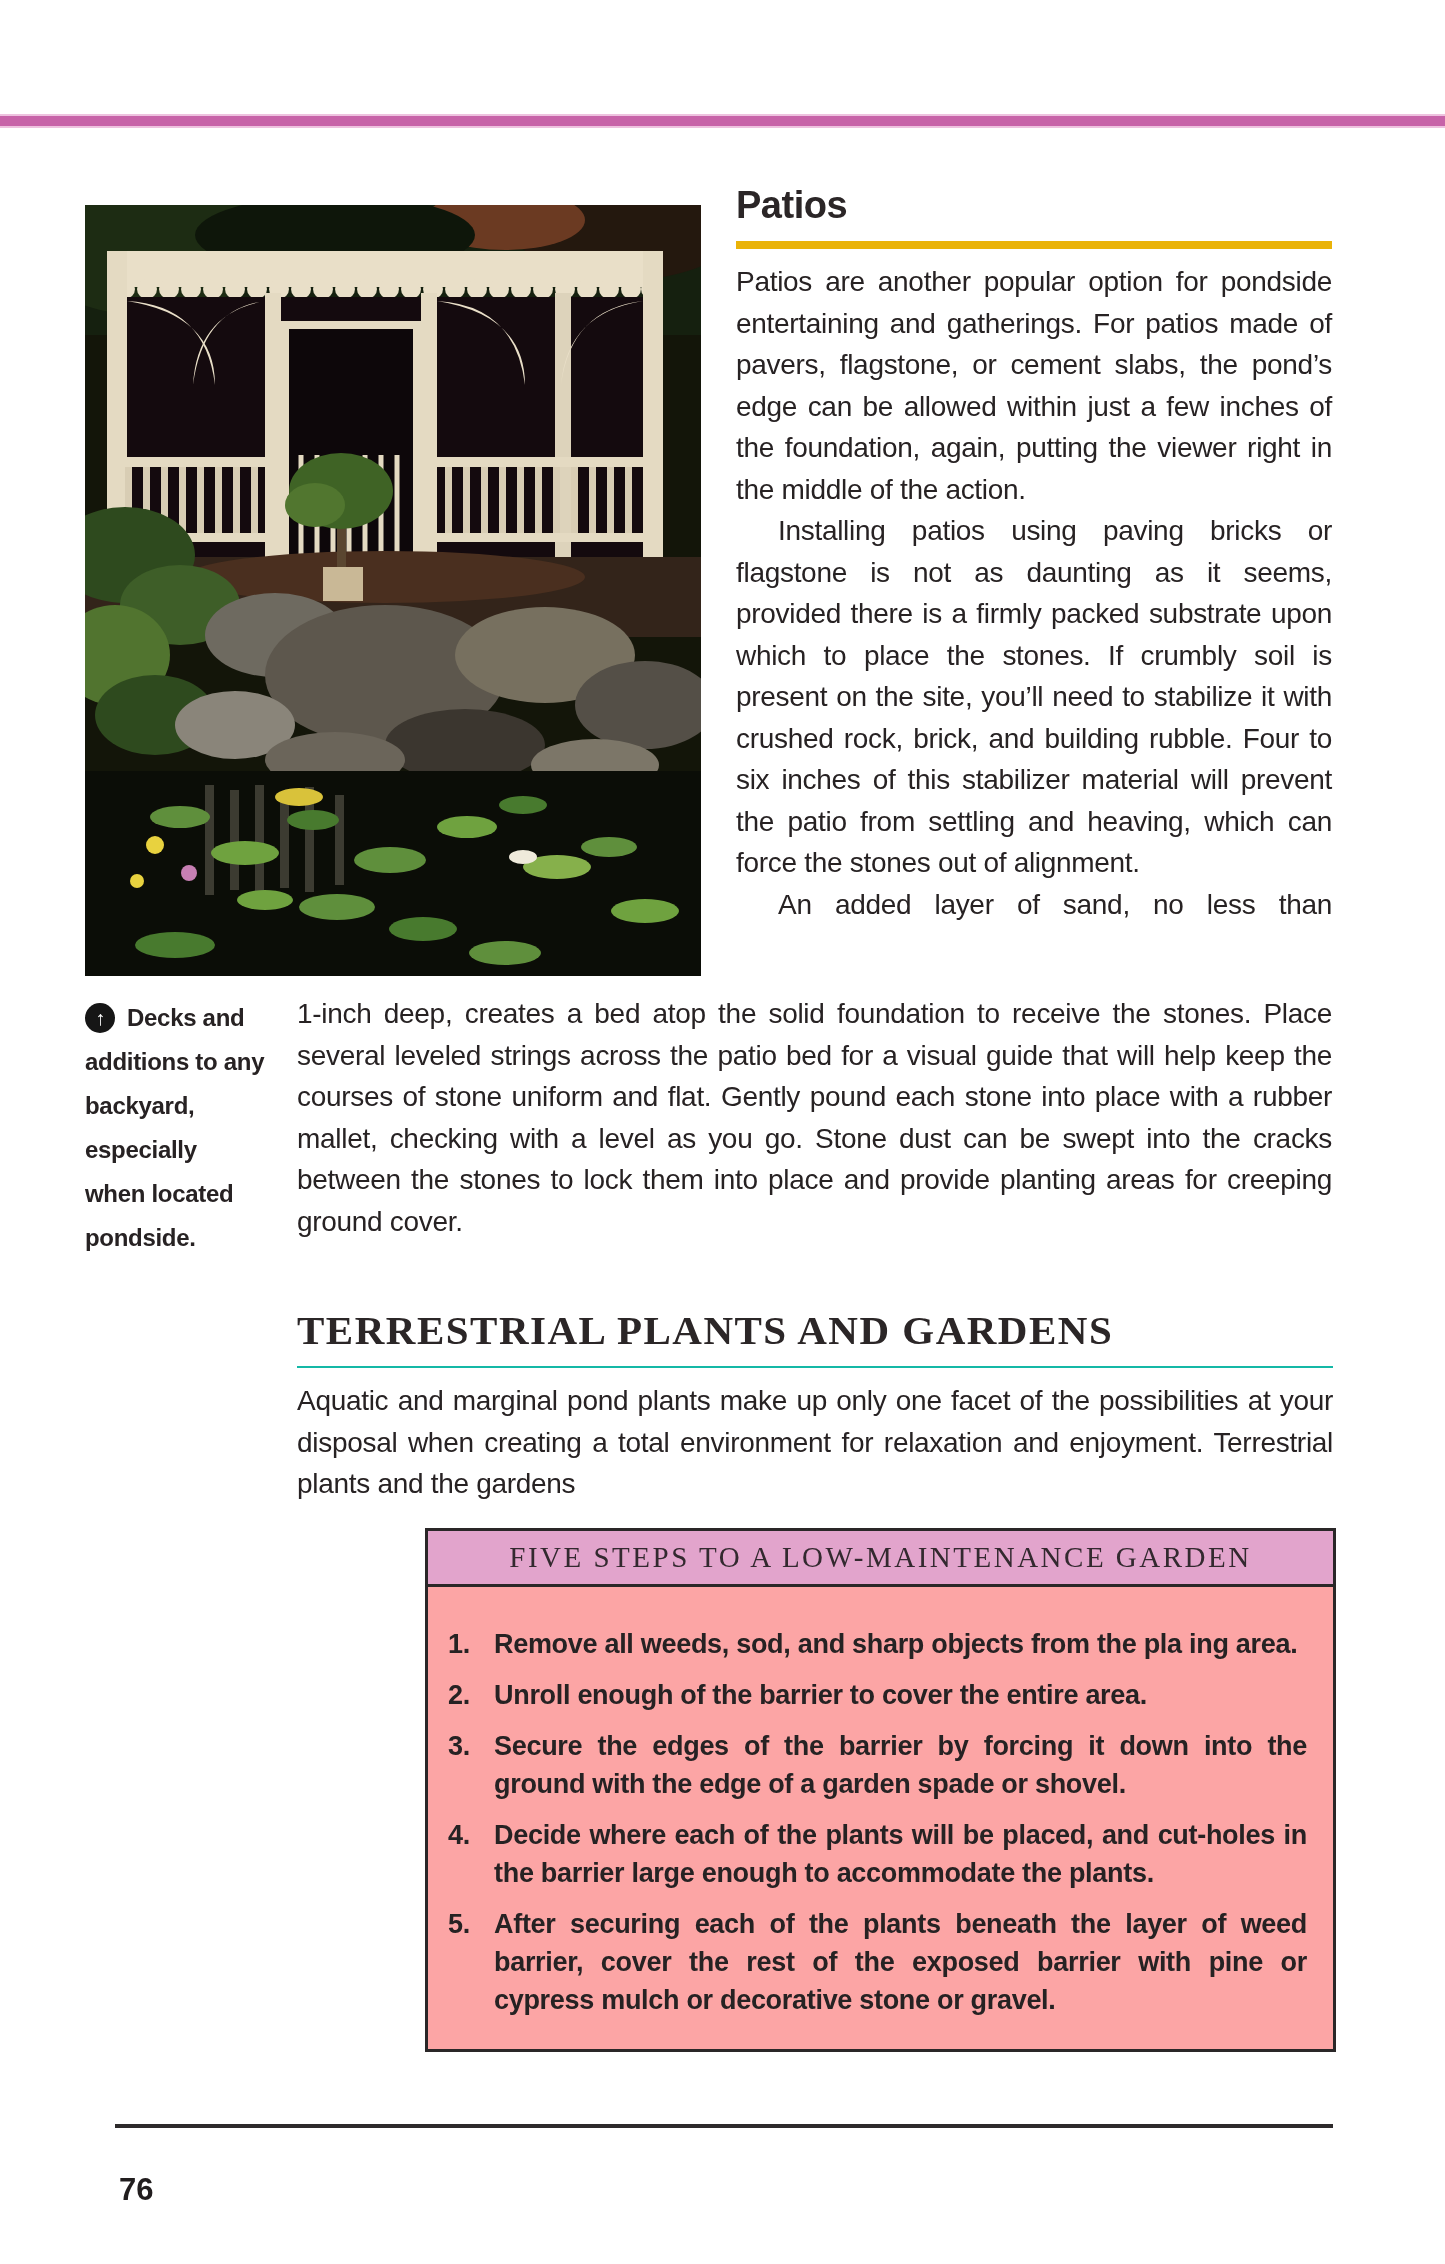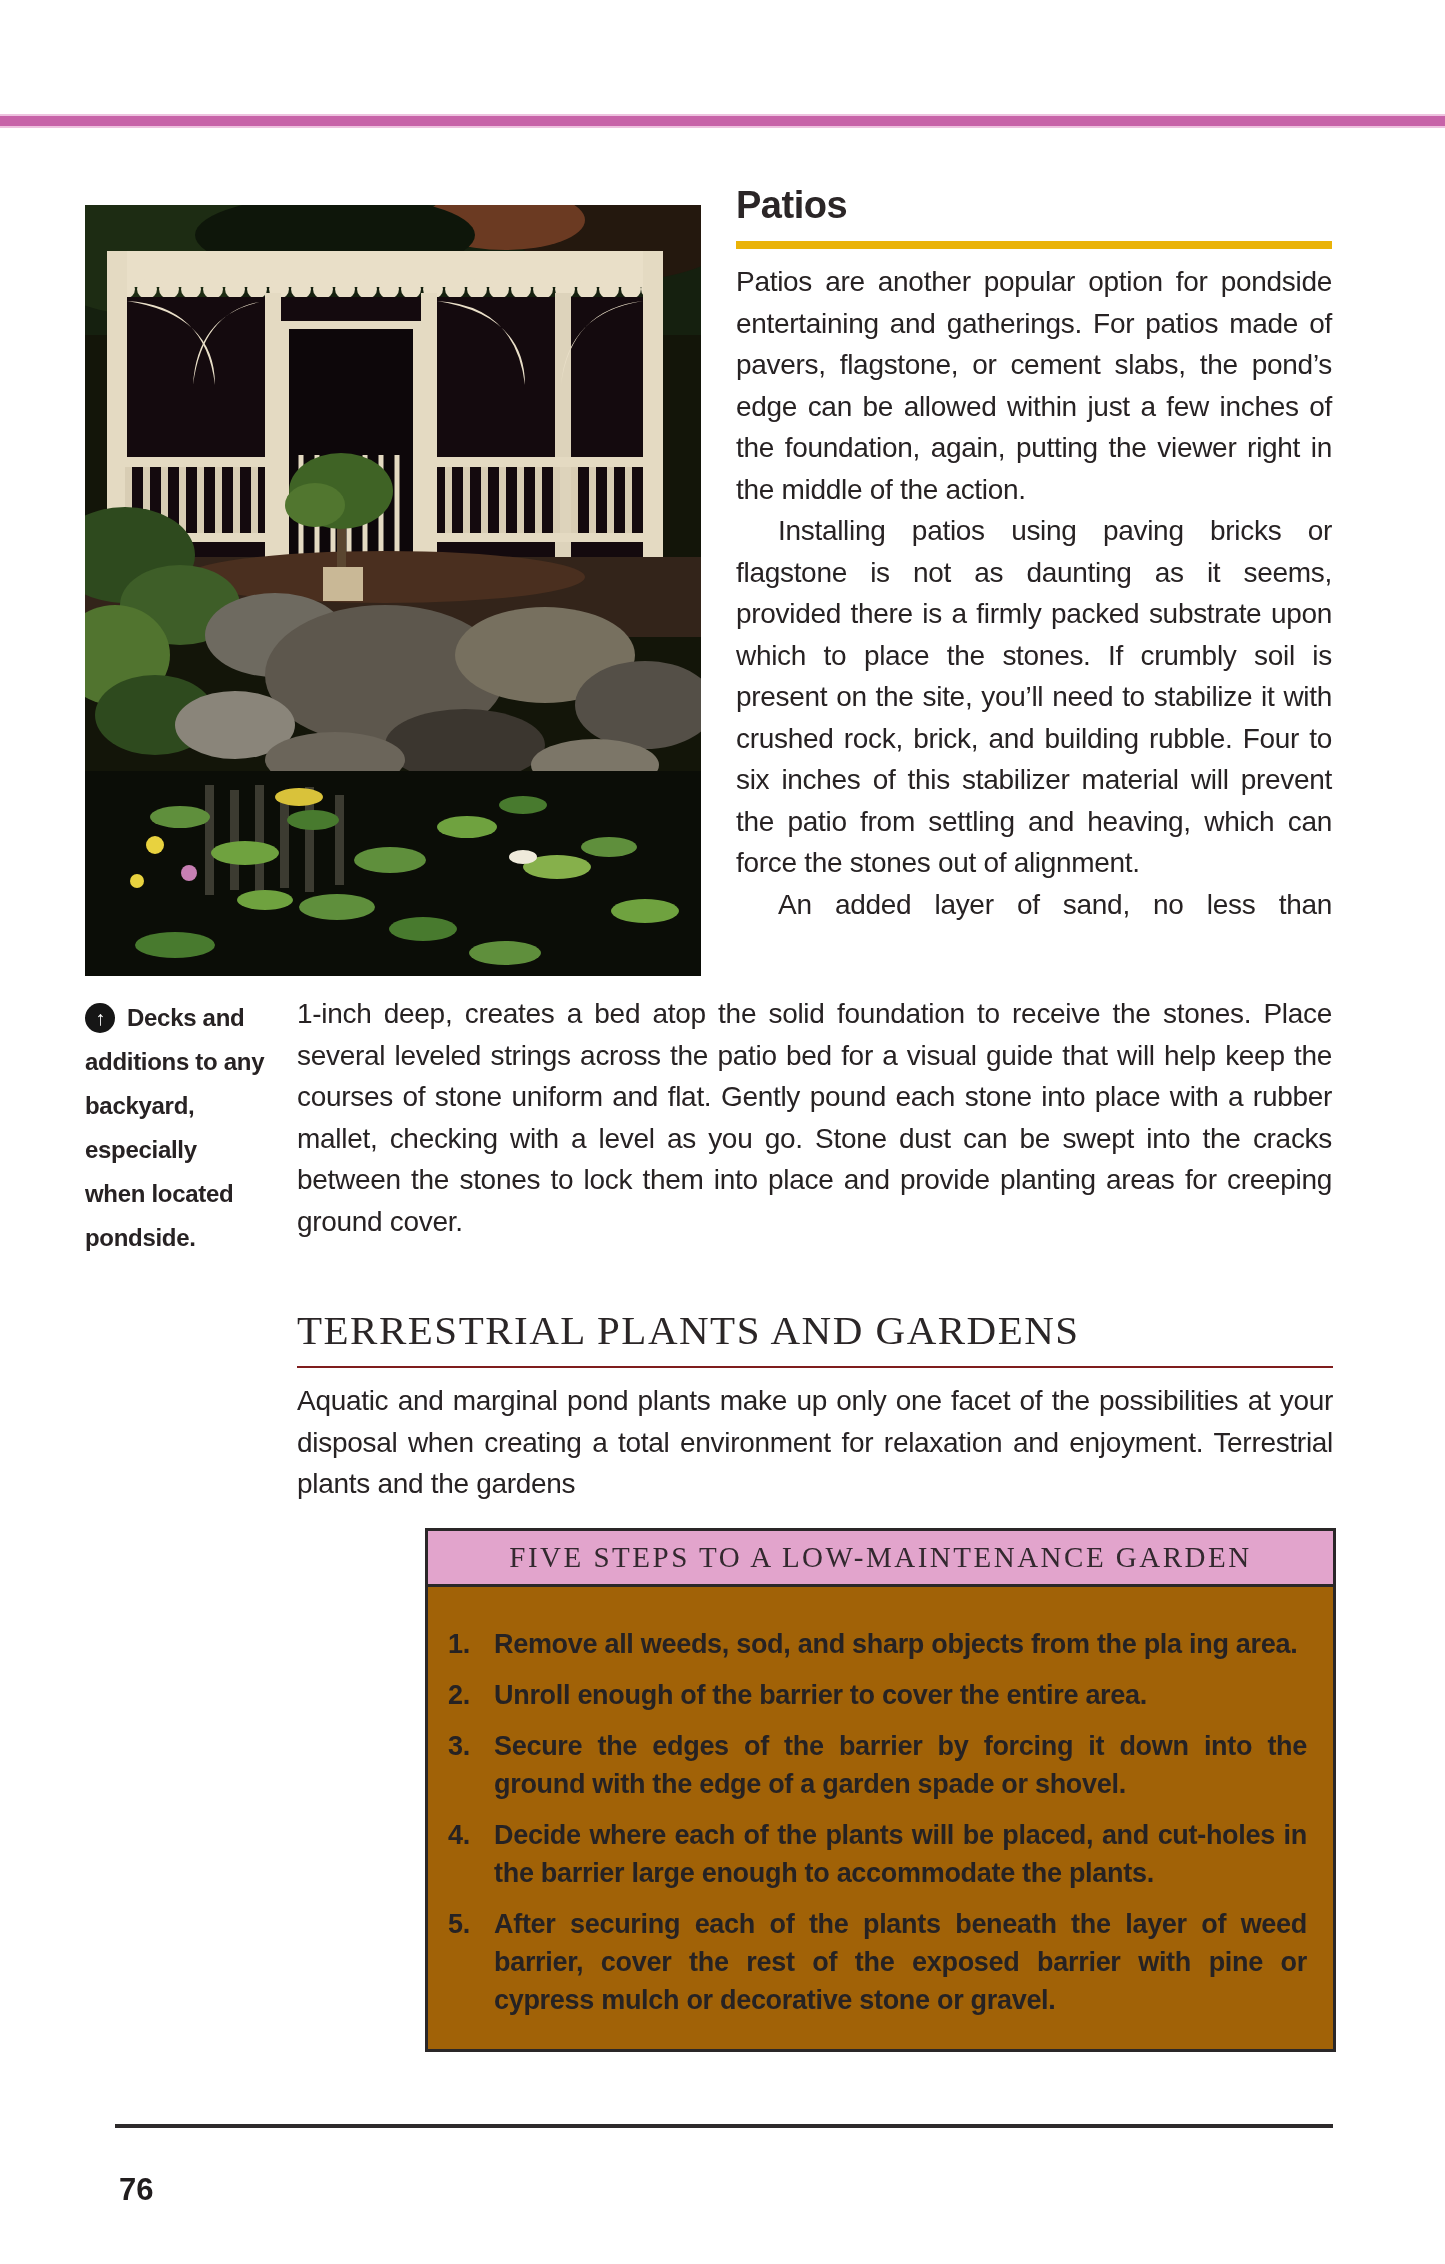"TERRESTRIAL PLANTS AND GARDENS" #terrestrial h2 { border-bottom: 2px solid #7f1d1d -> 2px solid #14b8a6; font-weight: 400 -> 700 }
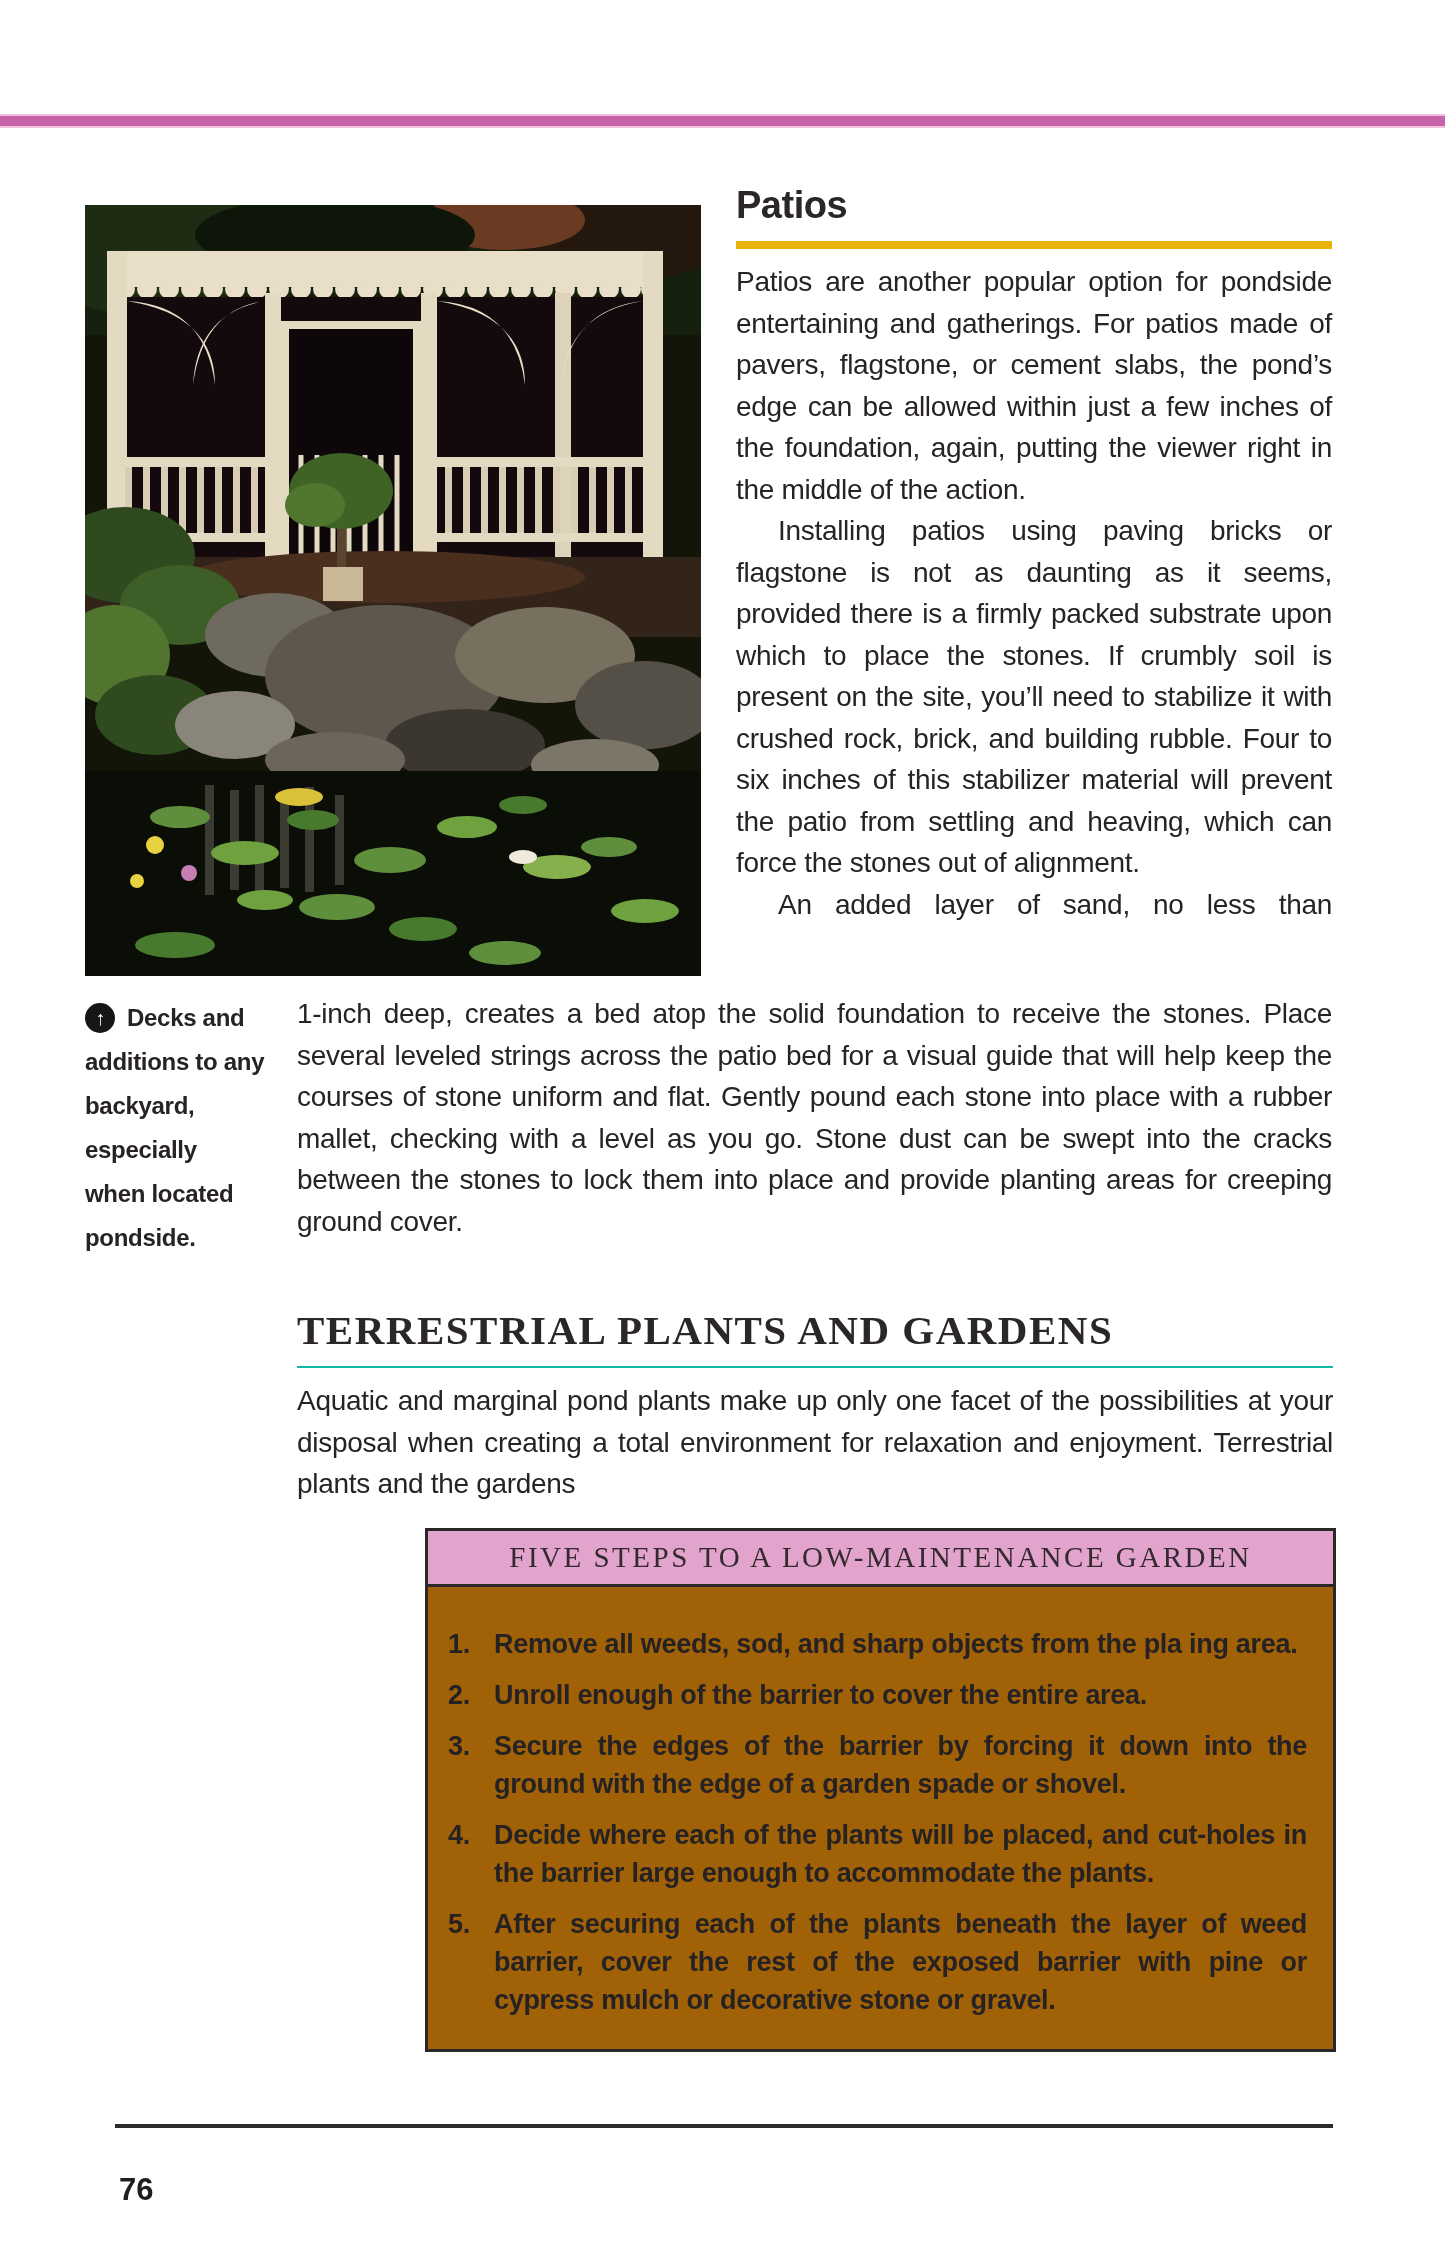"FIVE STEPS TO A LOW-MAINTENANCE" #steps-box { background: #a16207 -> #fca5a5 }
